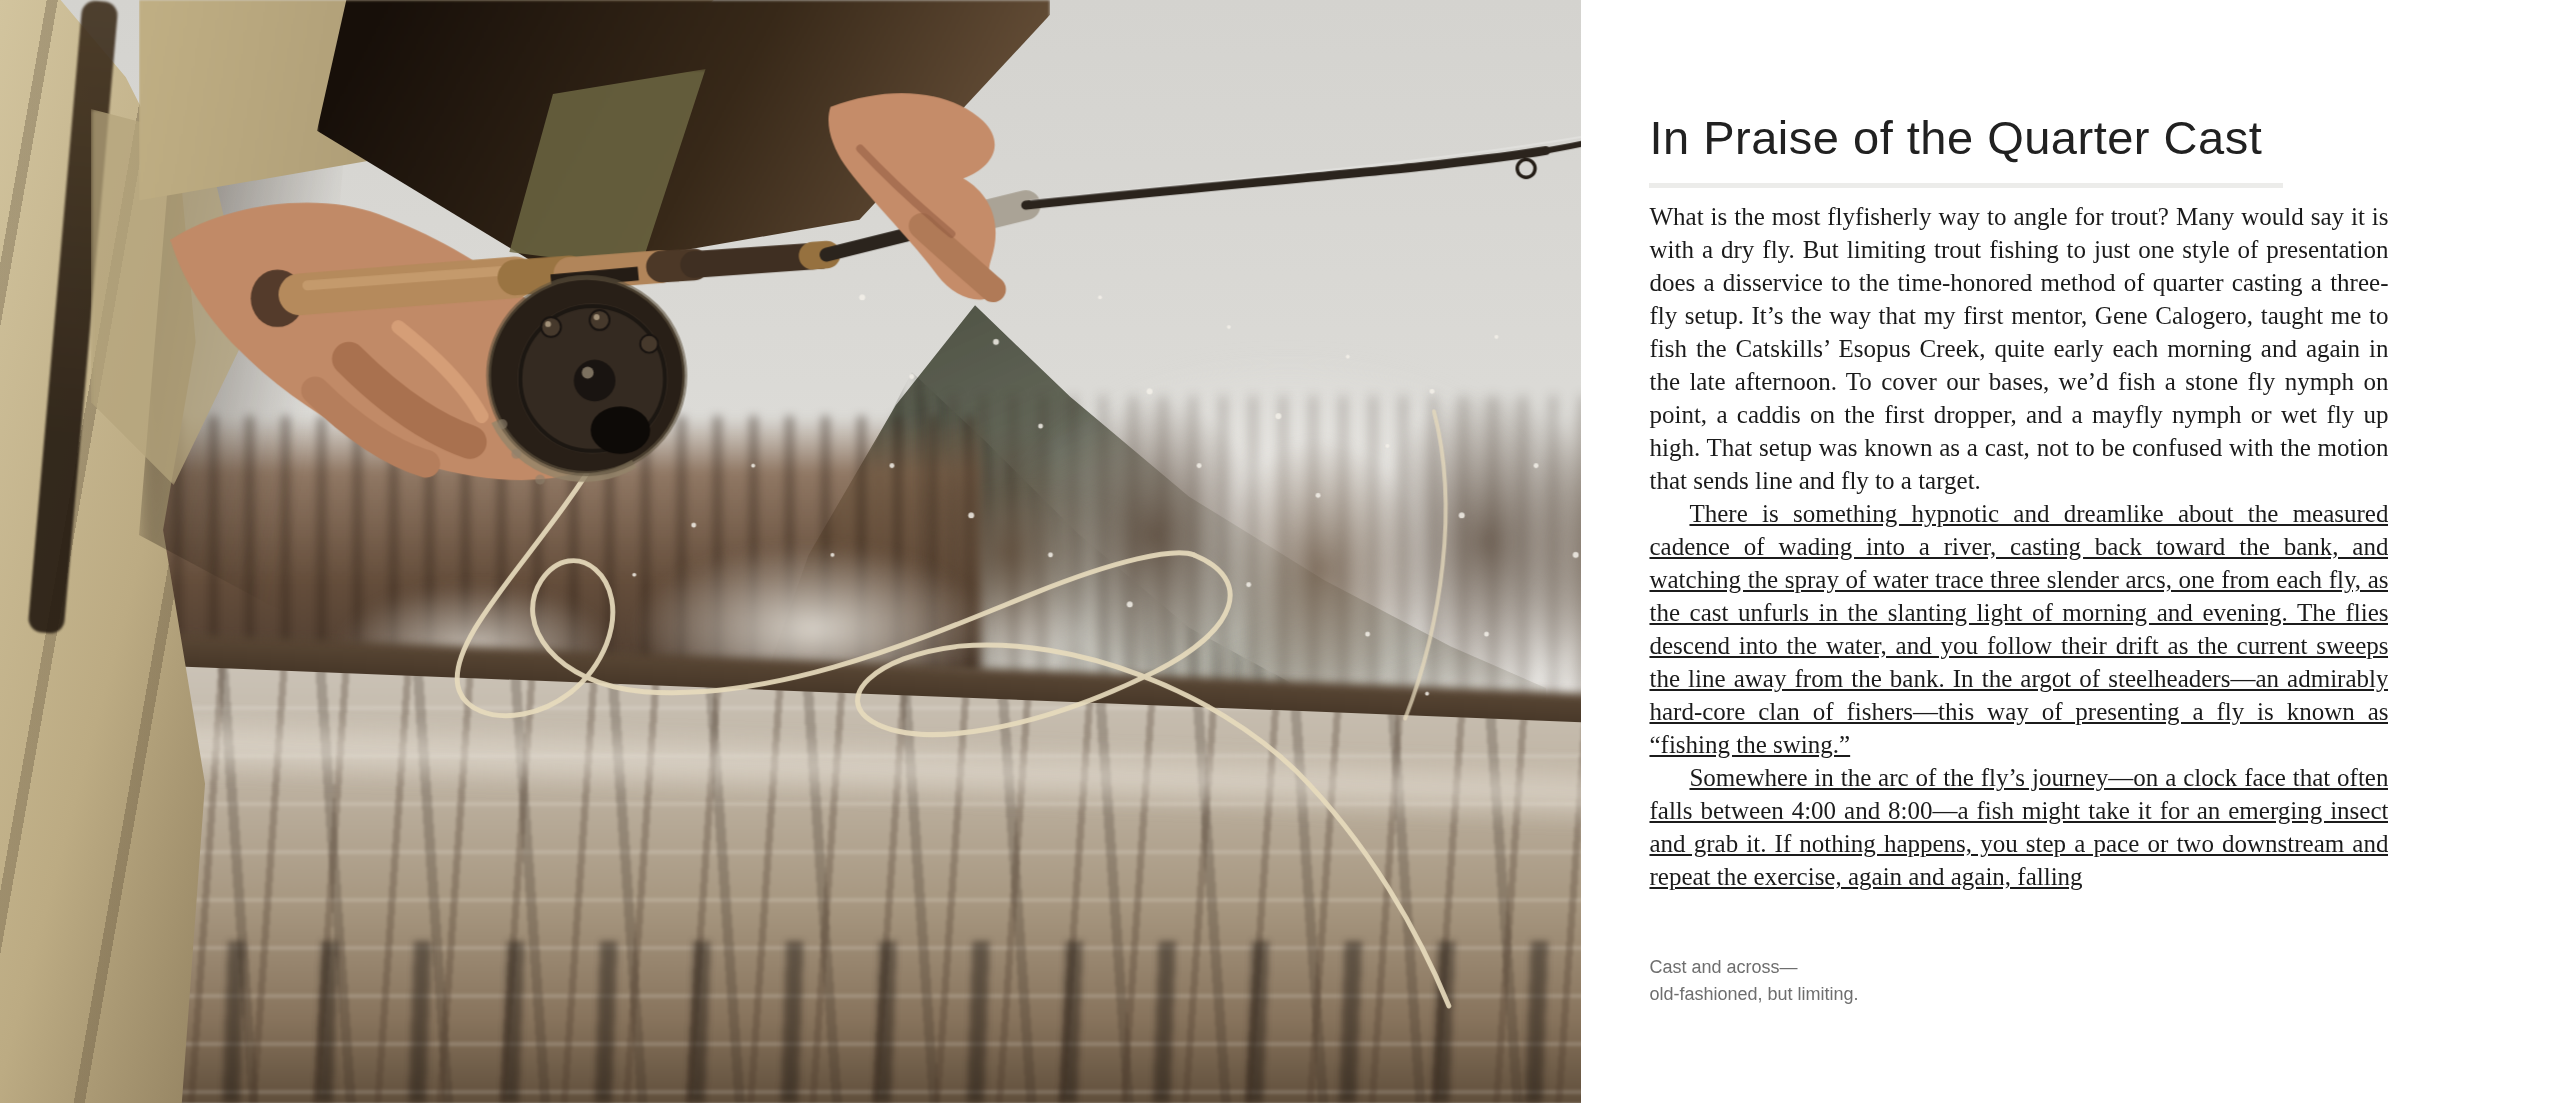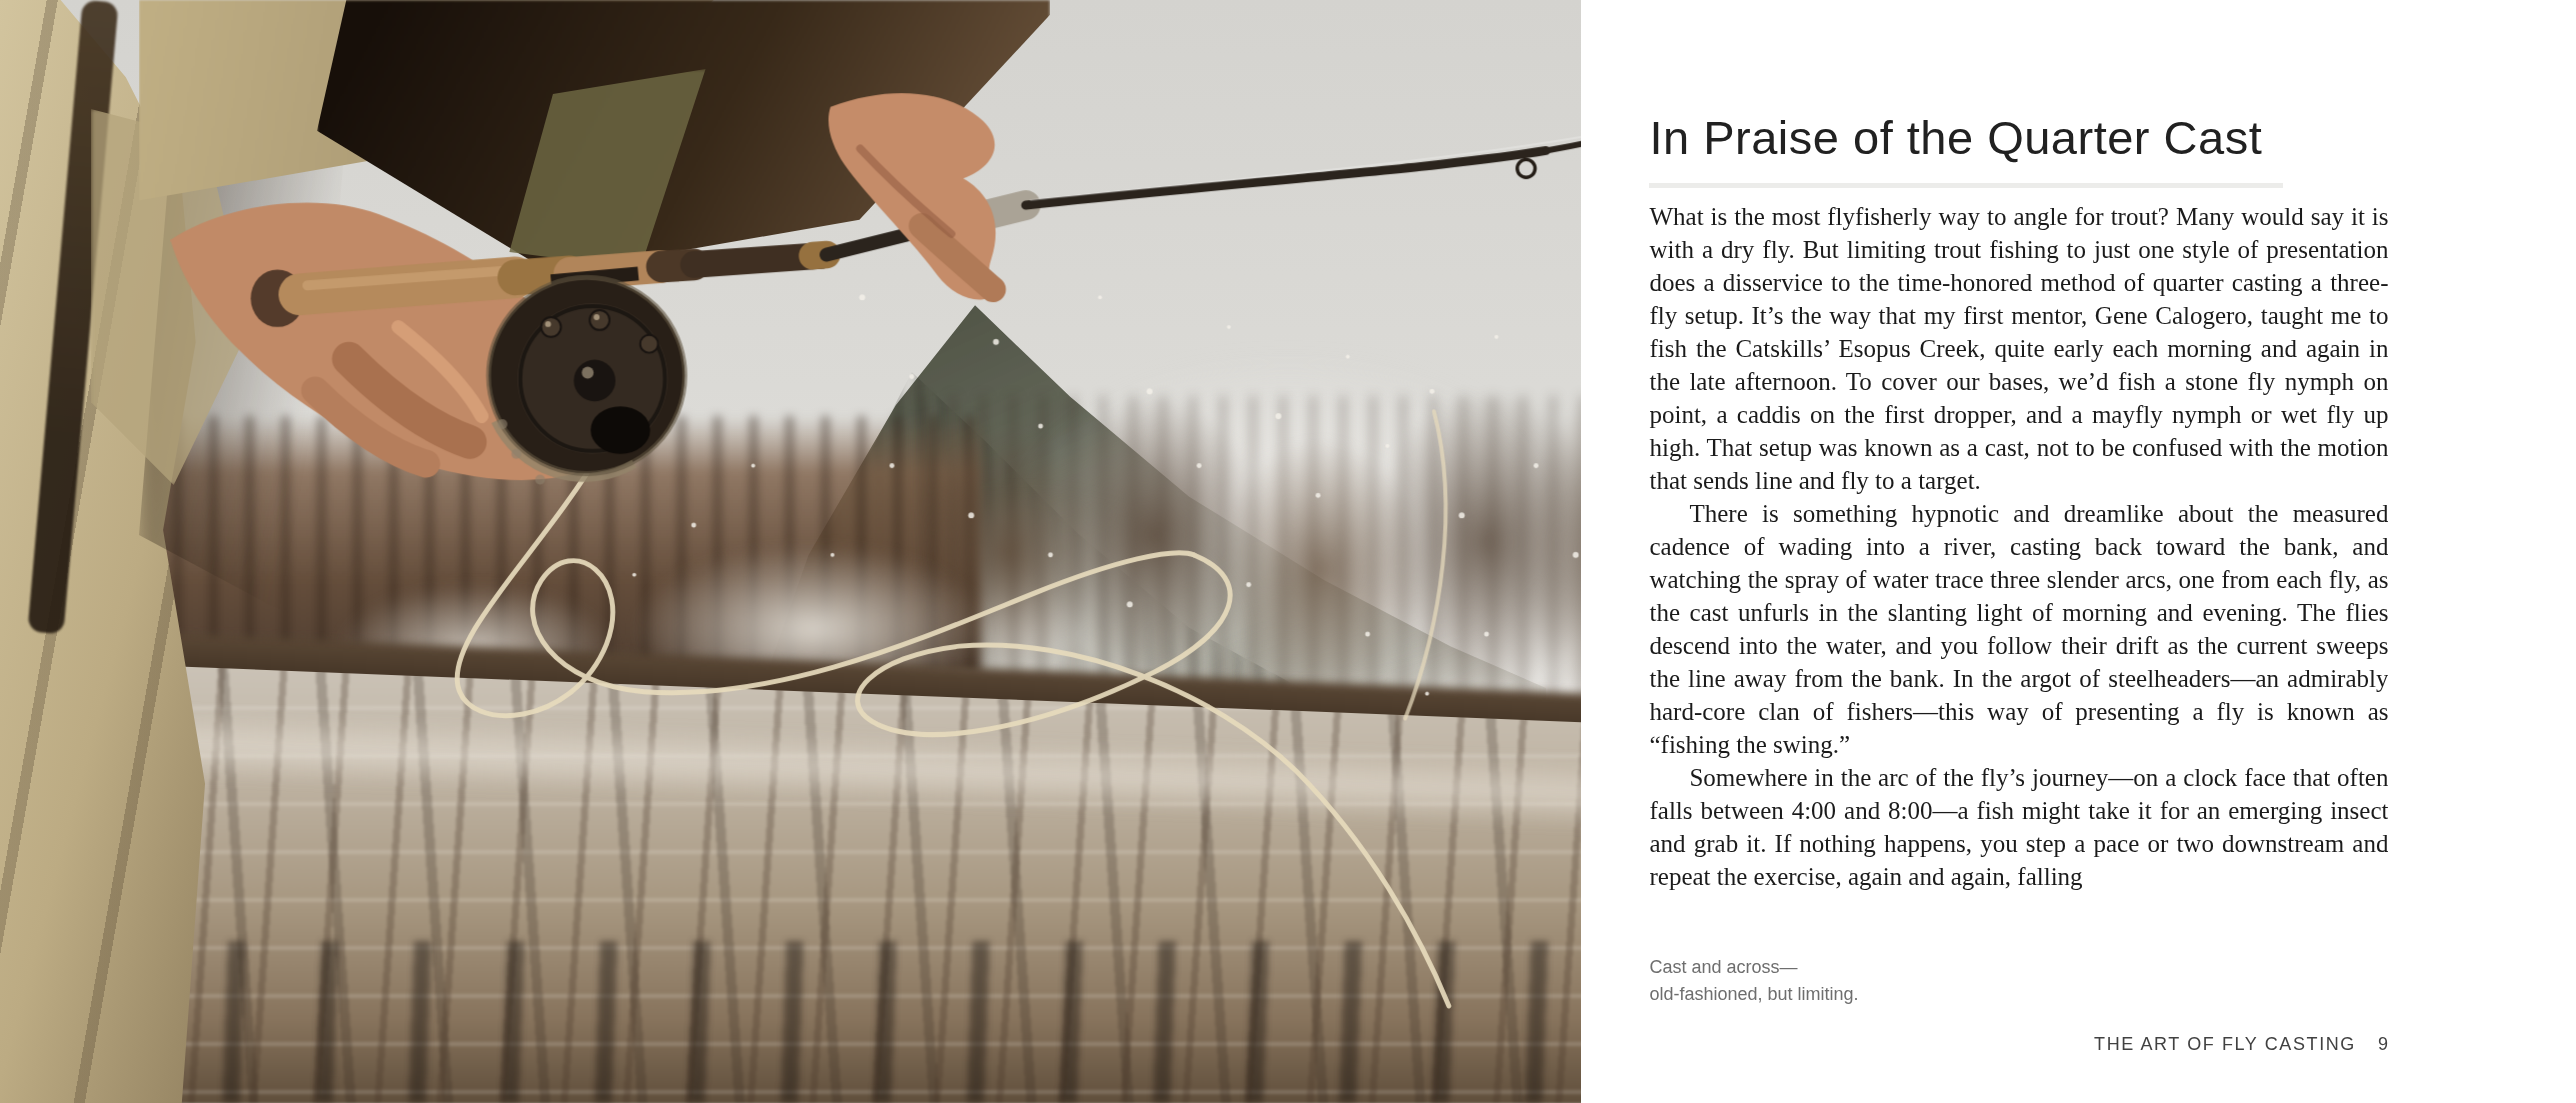"There is something hypnotic and" .body-text p.indent { text-decoration: none -> underline }
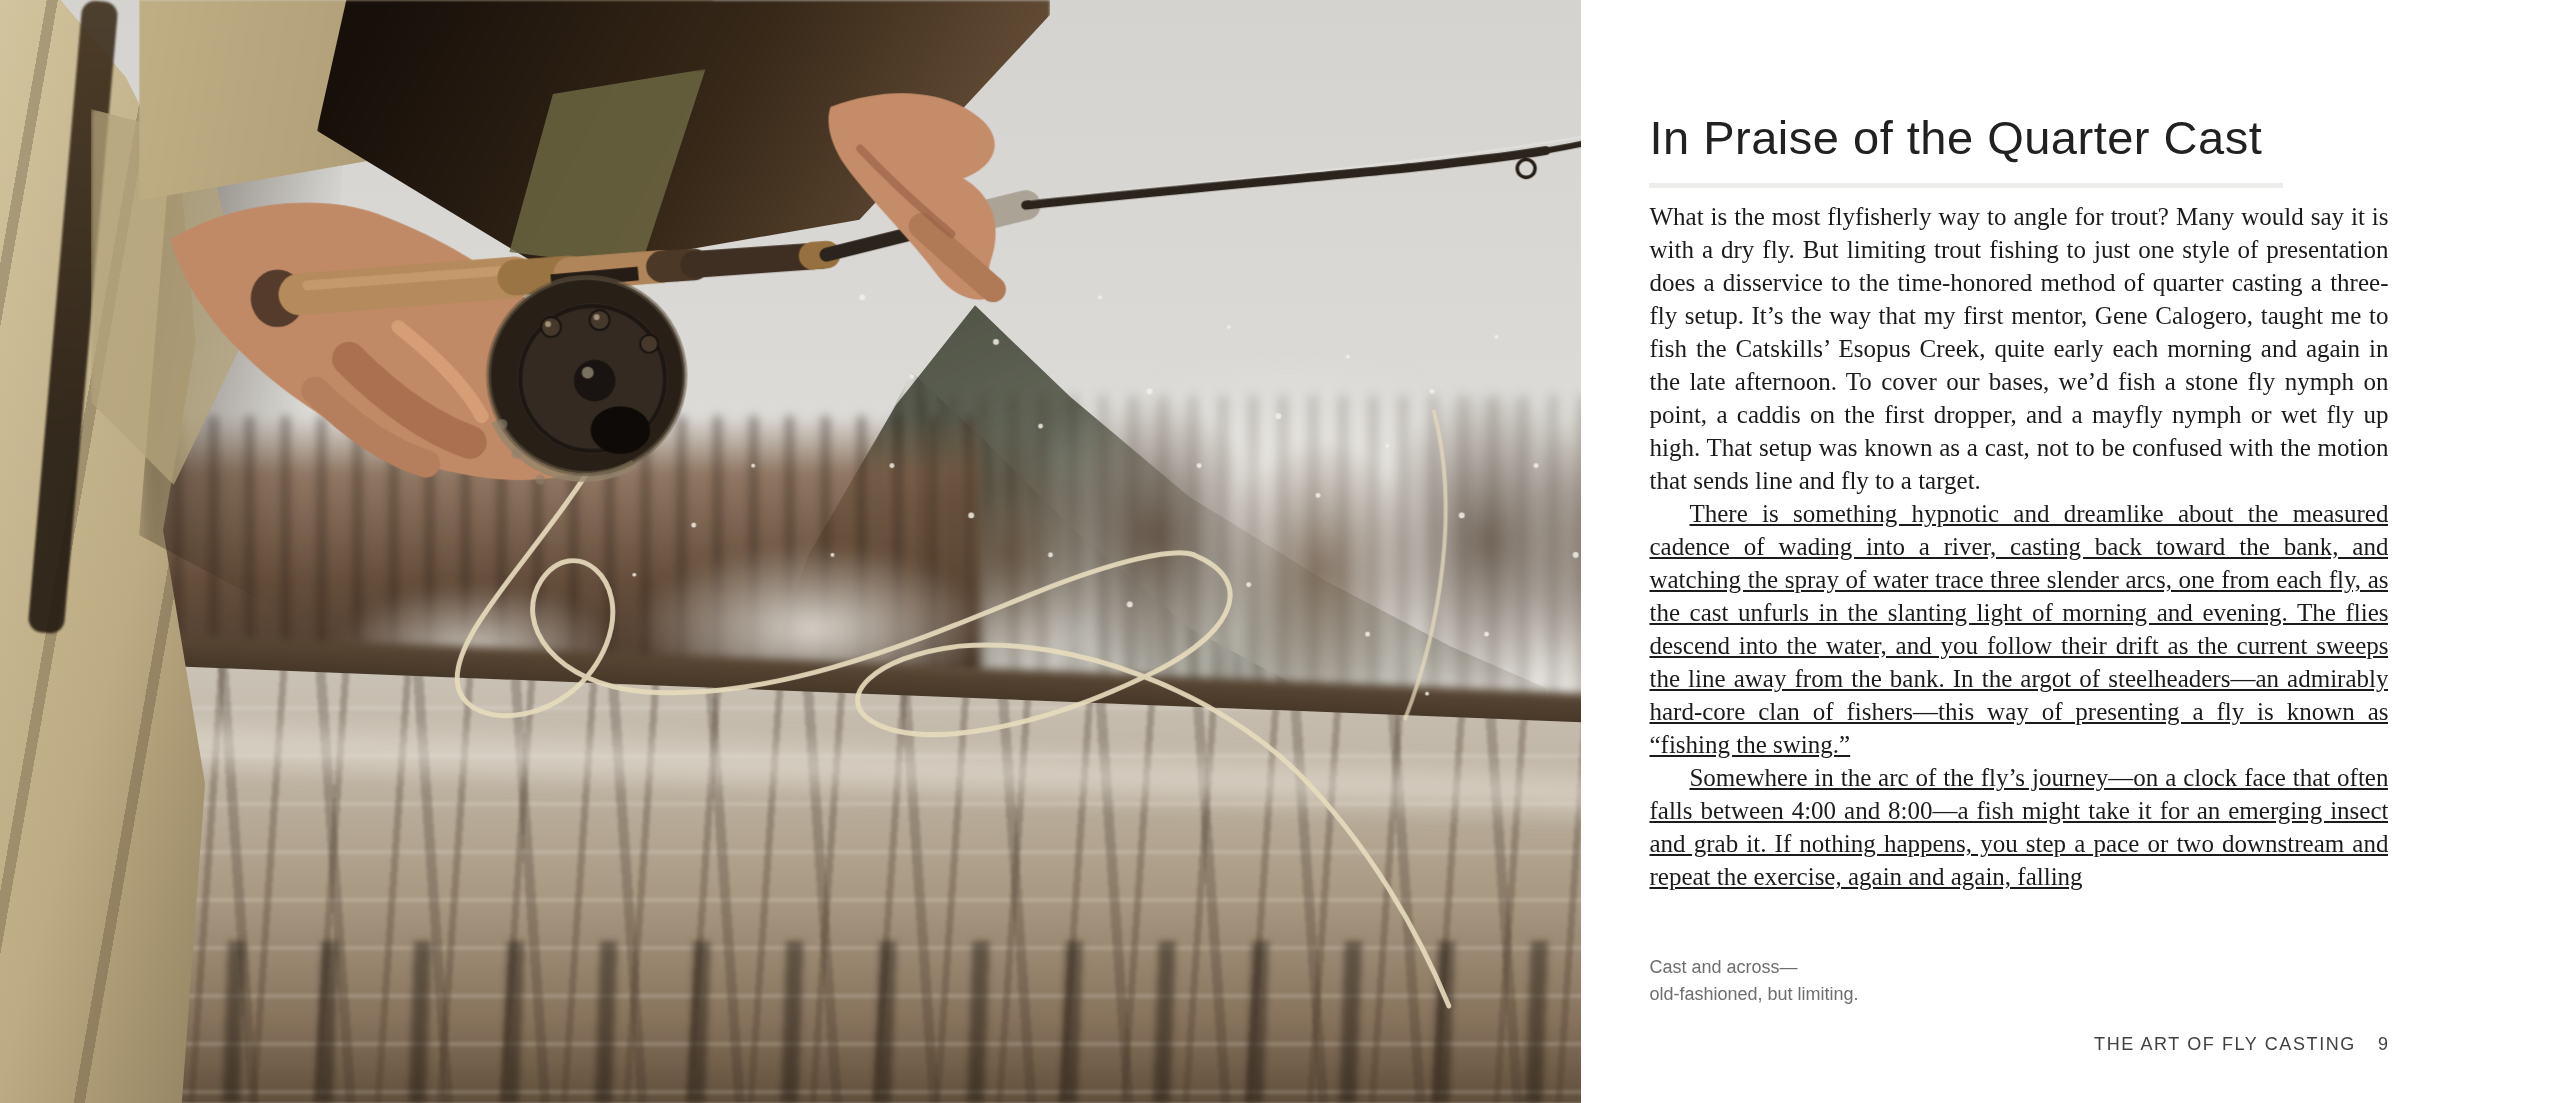"THE ART OF FLY CASTING" div.folio { html: <div> <span>THE ART OF FLY CASTING</span> <span>9</span> </div> -> none }
